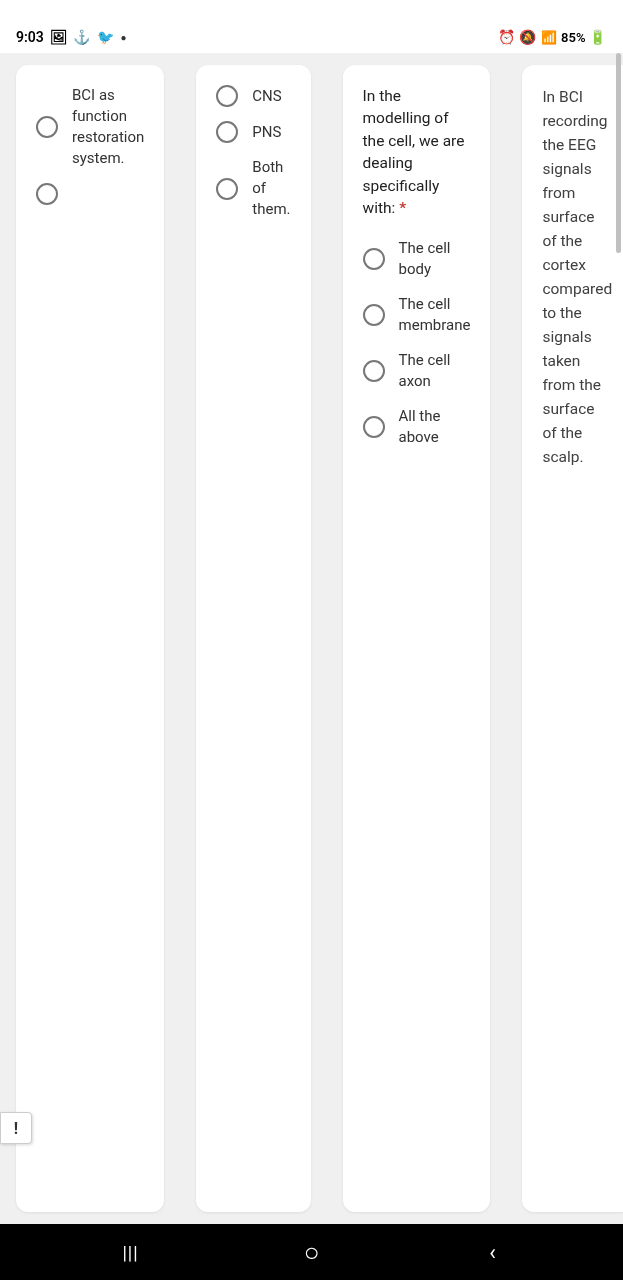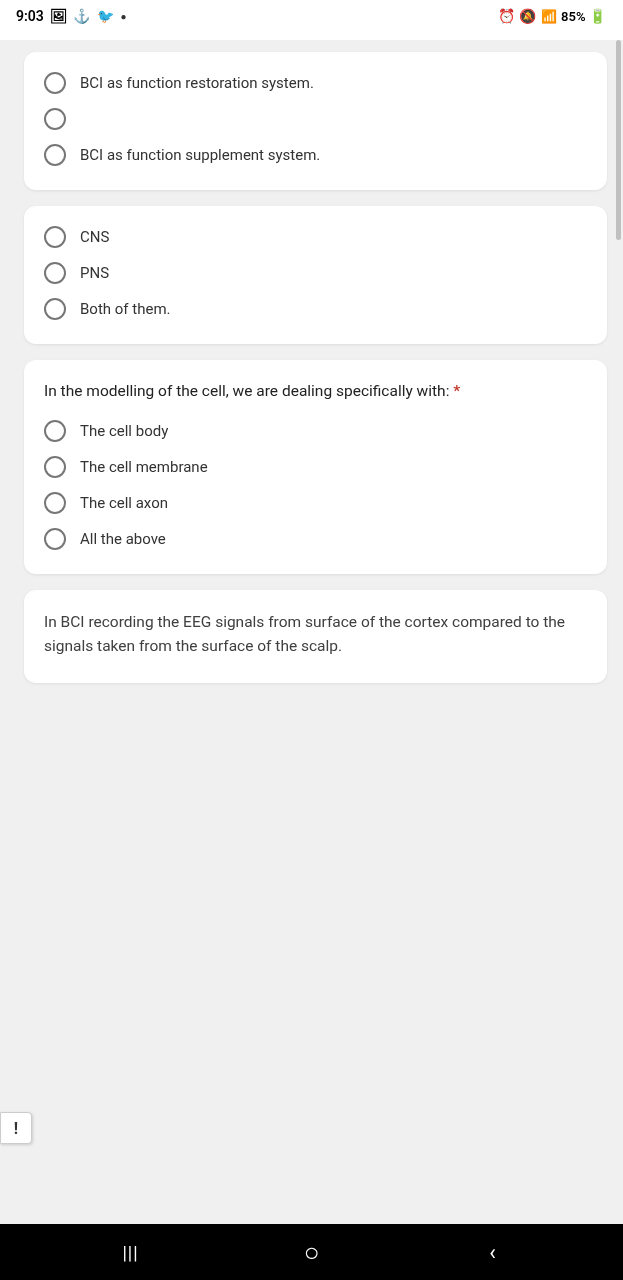"9:03" .status-bar { align-items: flex-start -> flex-end; height: 40px -> 53px }
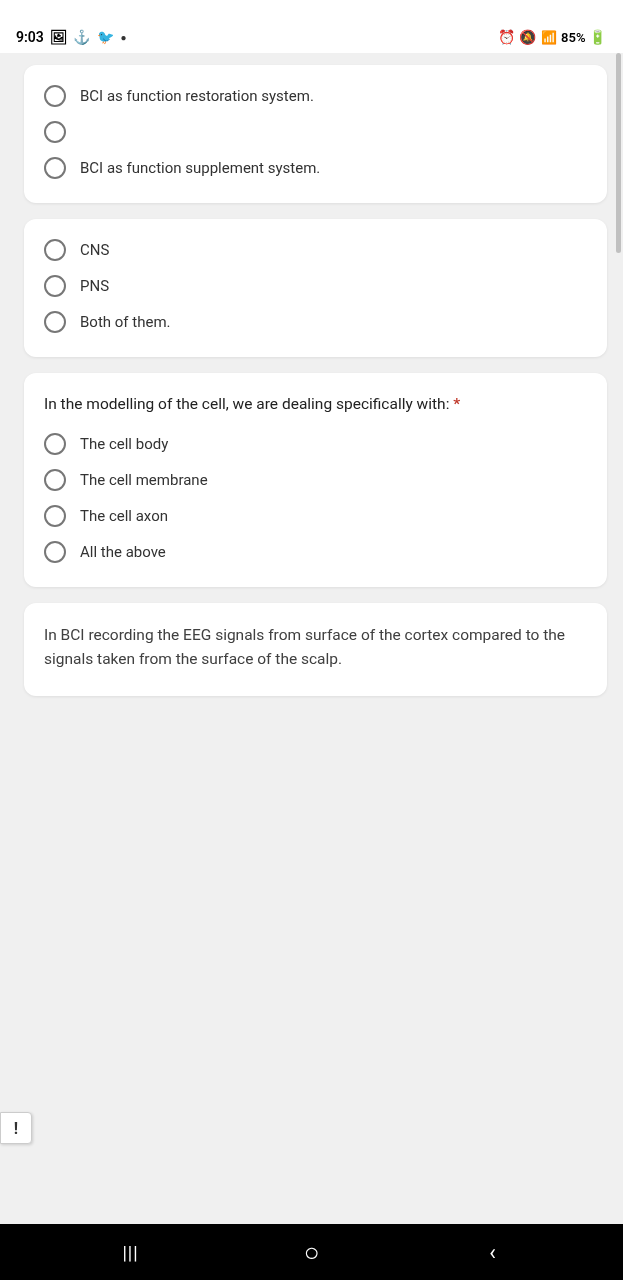"BCI as function restoration system." .content { flex-direction: column -> row; gap: 16px -> 32px; margin-left: 8px -> none }
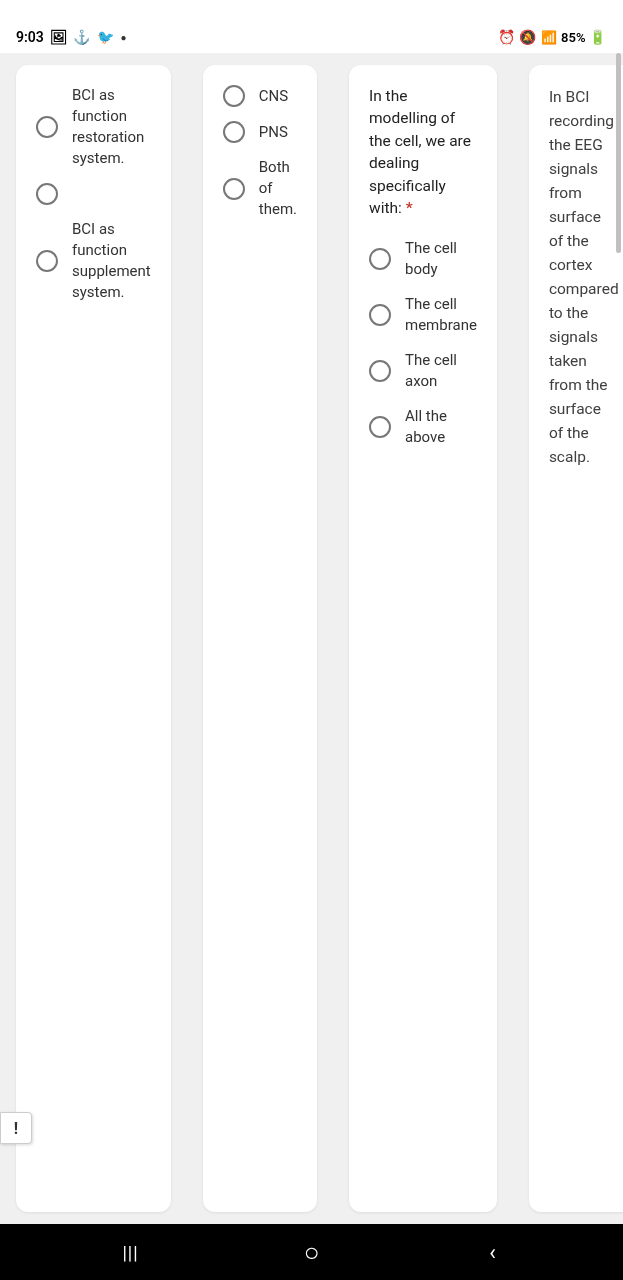"BCI as function supplement system." div.option-item { html: <div> <span></span> <span>BCI as function supplement system.</span> </div> -> none }
